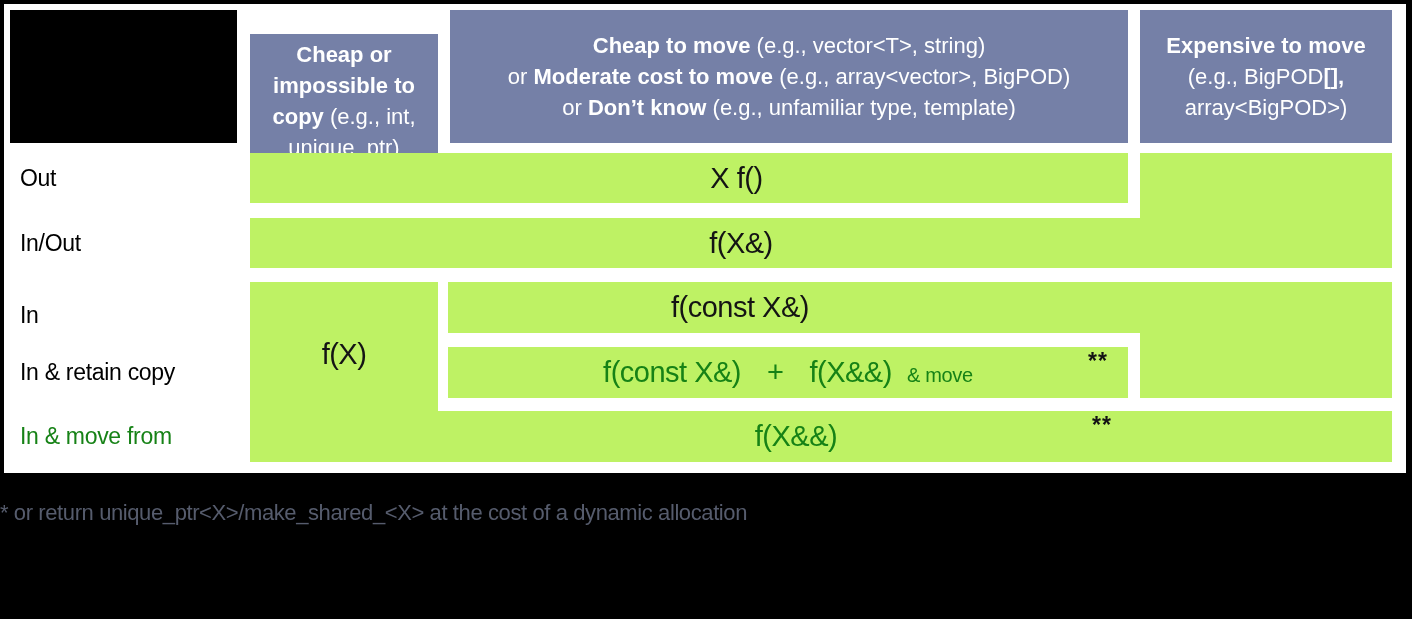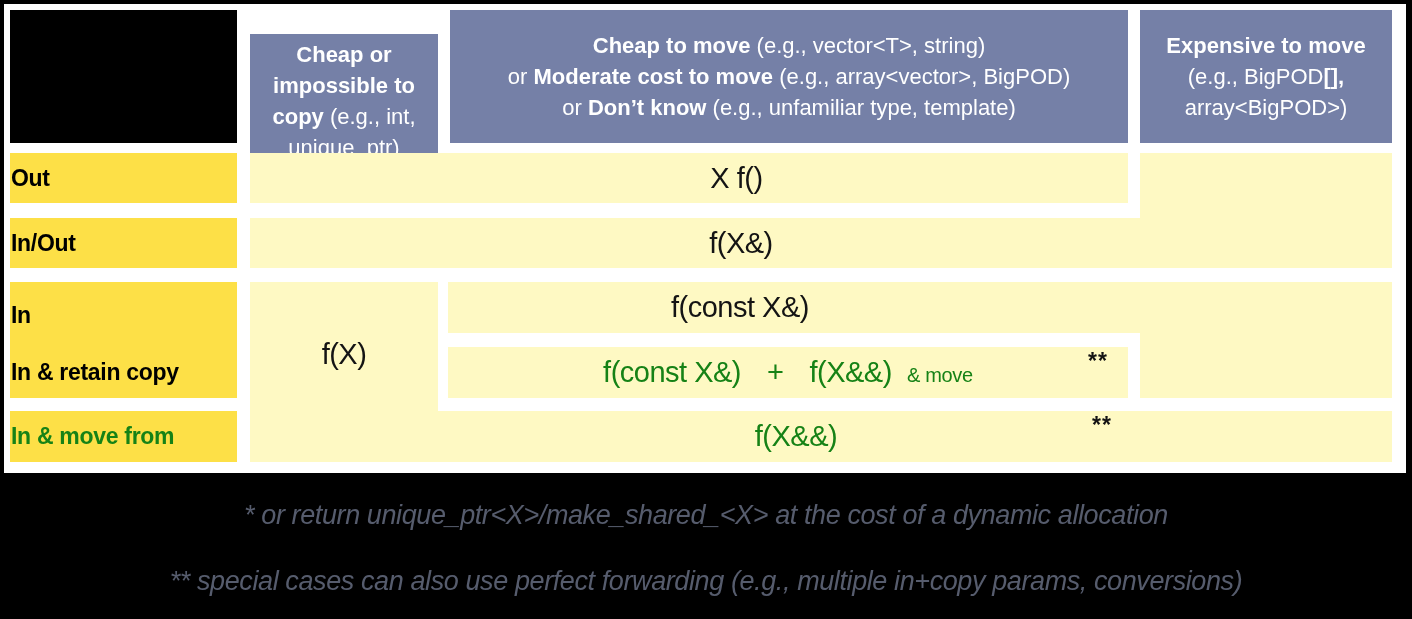"Out" .lbl { background: #fde047 -> #ffffff; font-weight: bold -> normal; padding-left: 1px -> 10px }
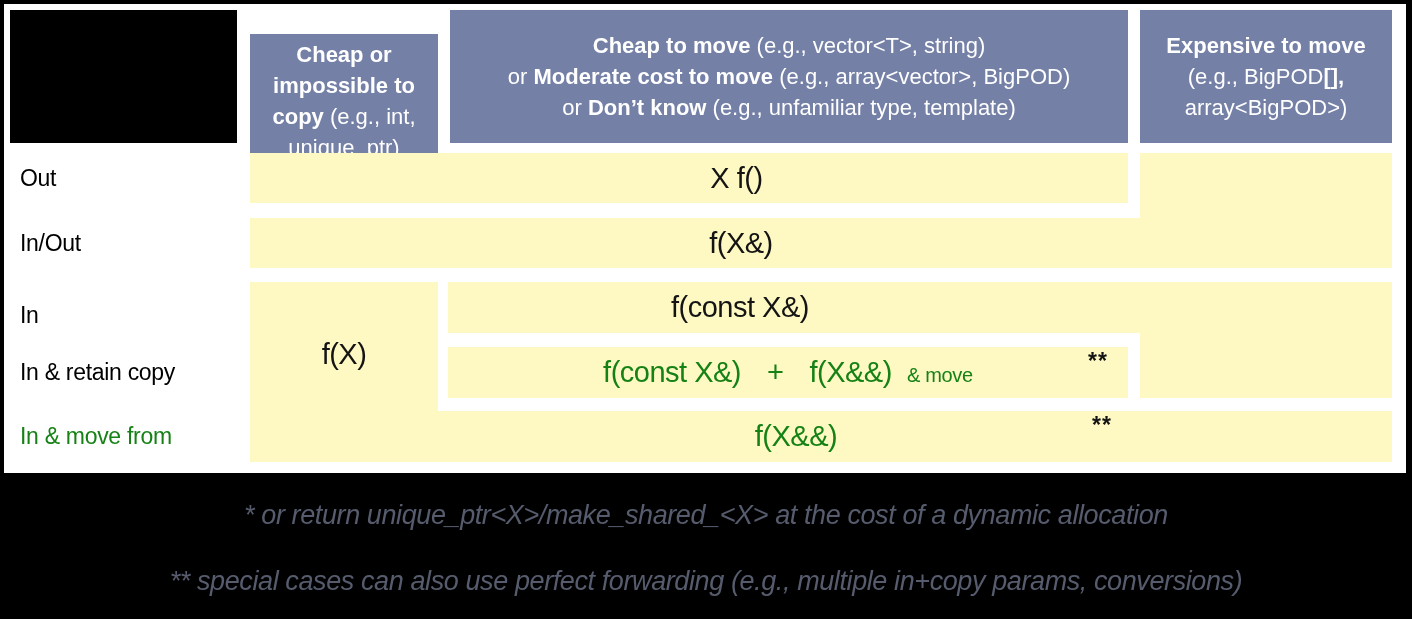"X f()" .cell { background: #fef9c3 -> #bef264 }
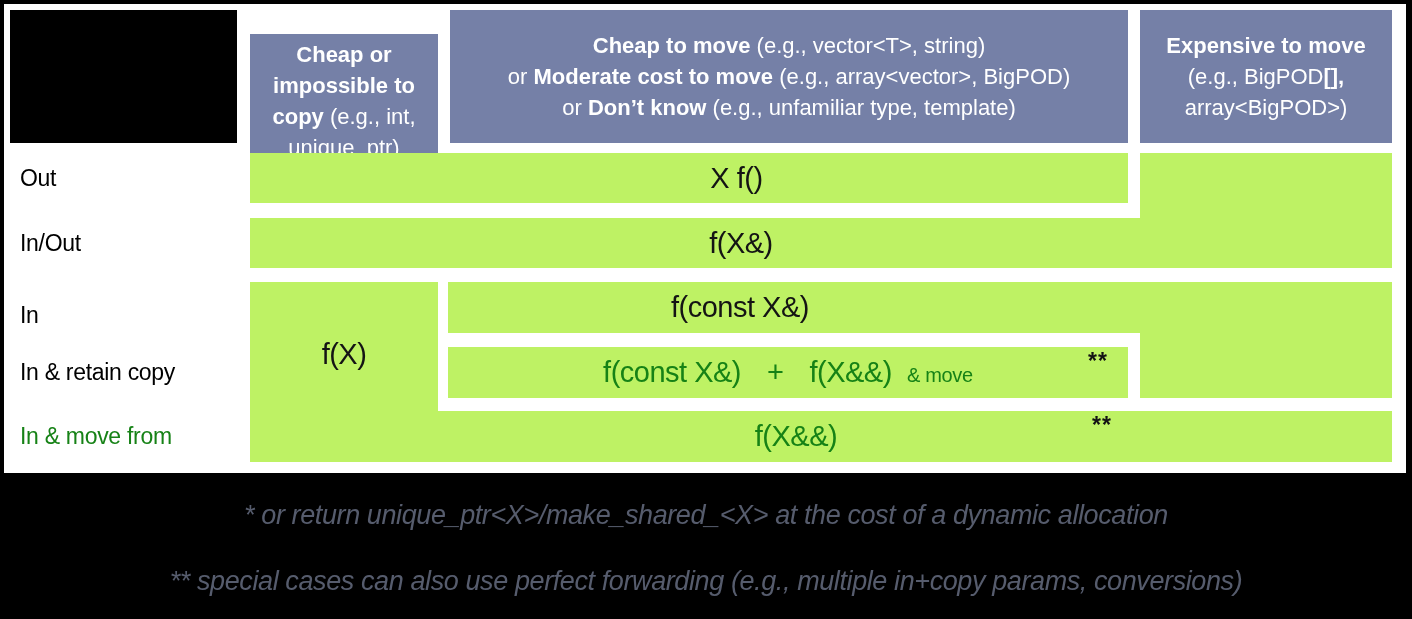"* or return" .fnote { font-size: 27px -> 22px; font-style: italic -> none; text-align: center -> left }
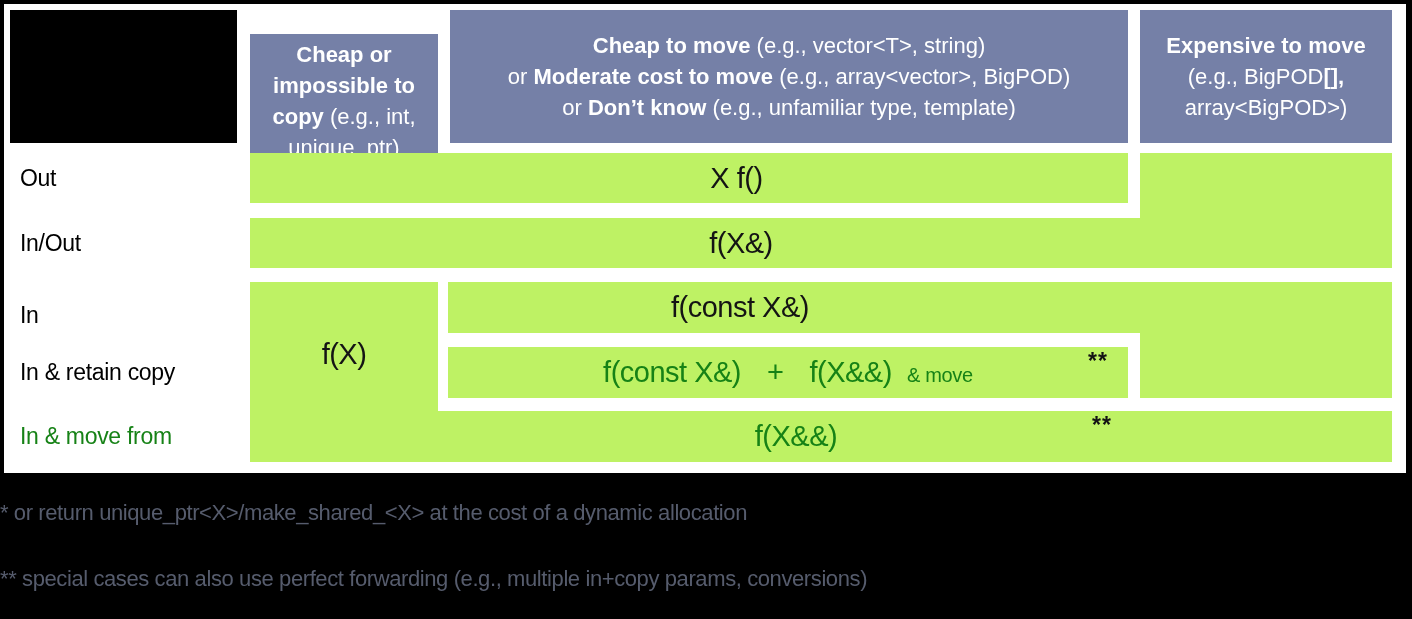"** special cases can also" div.fnote { html: <div>** special cases can also use perfect forwarding (e.g., multiple in+copy params, conversions)</div> -> none }
